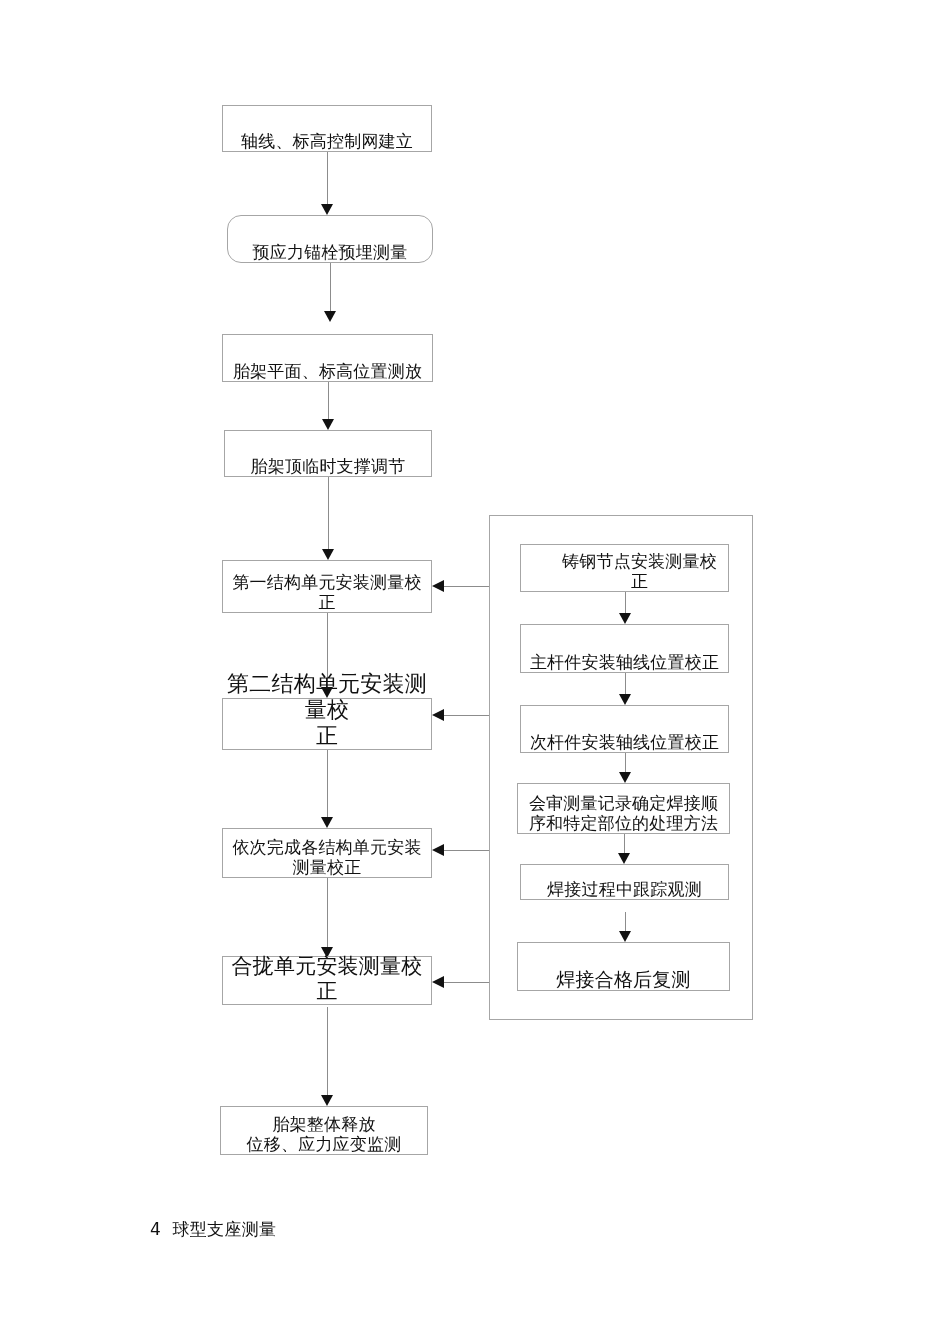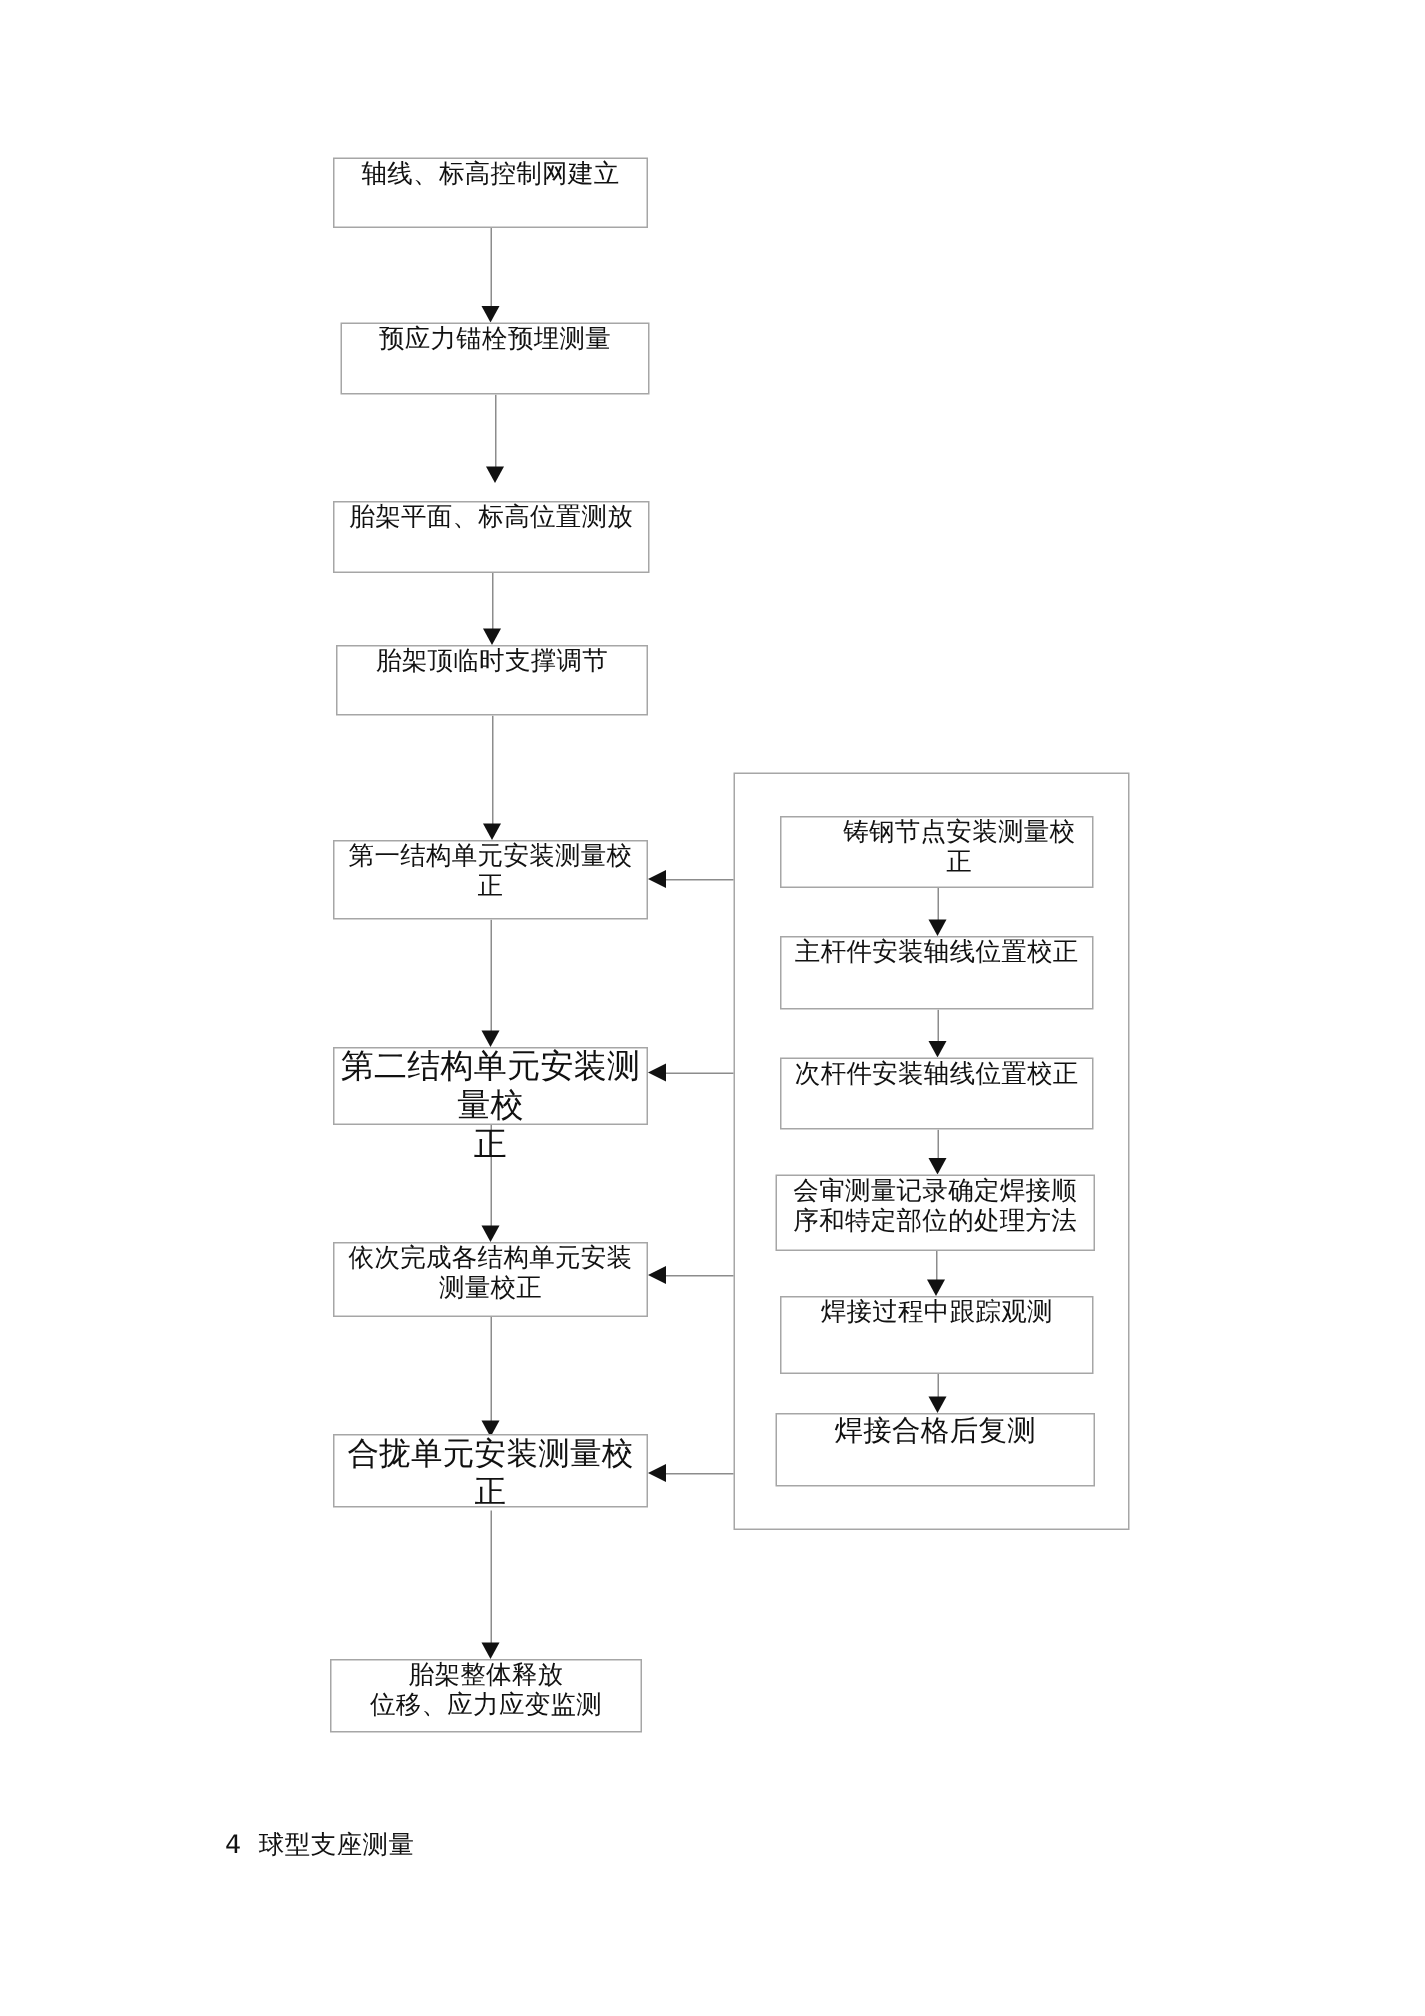"轴线、标高控制网建立" .node { align-items: flex-start -> flex-end }
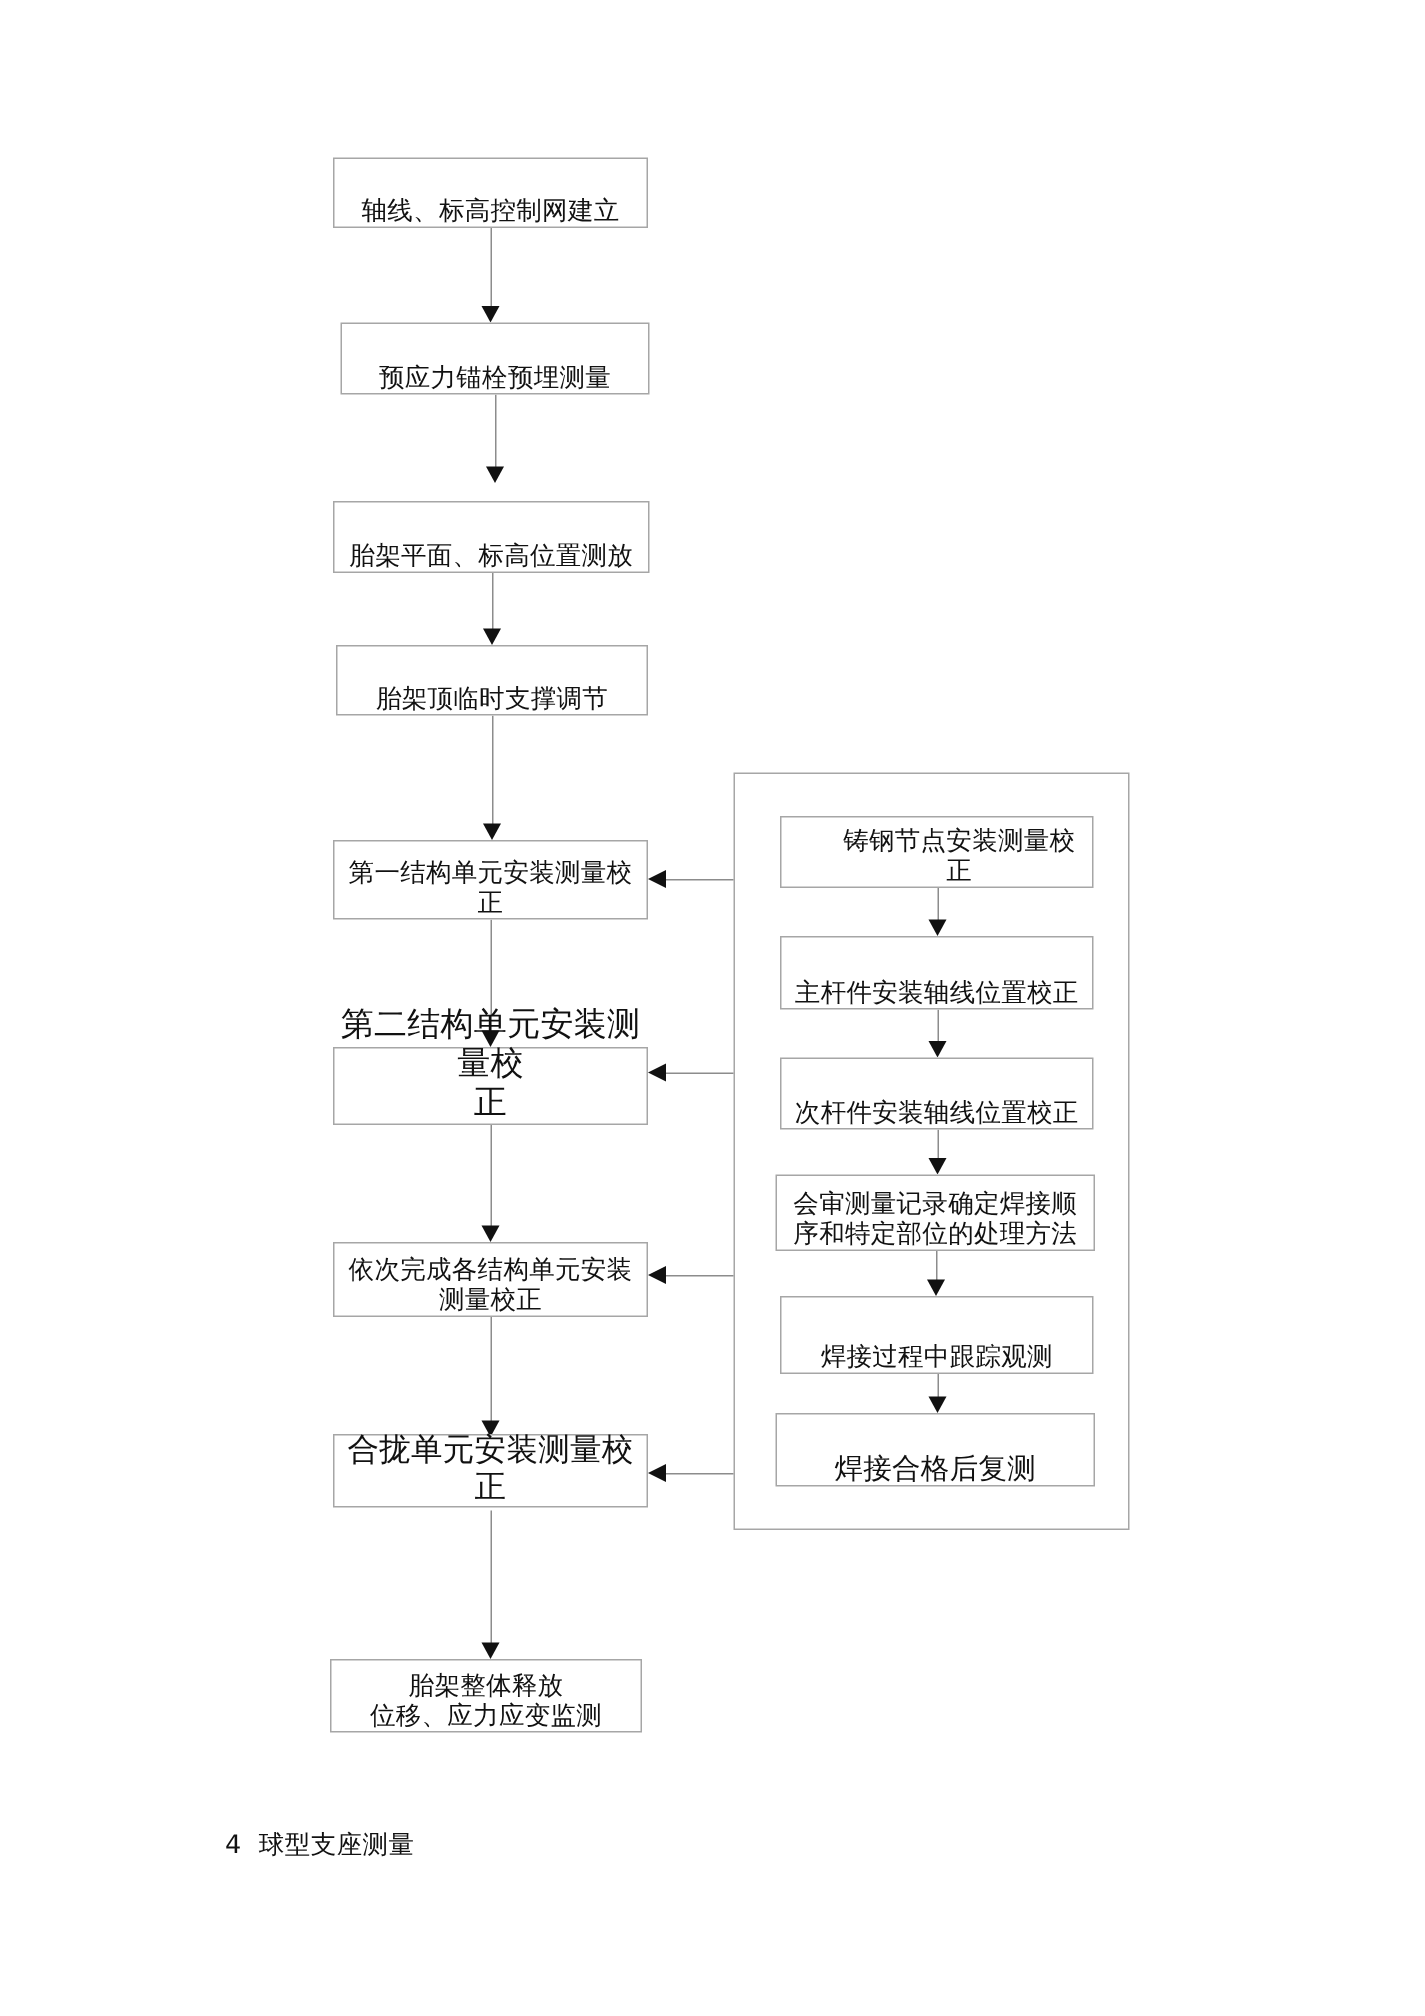"预应力锚栓预埋测量" div.node { border-radius: none -> 14px }
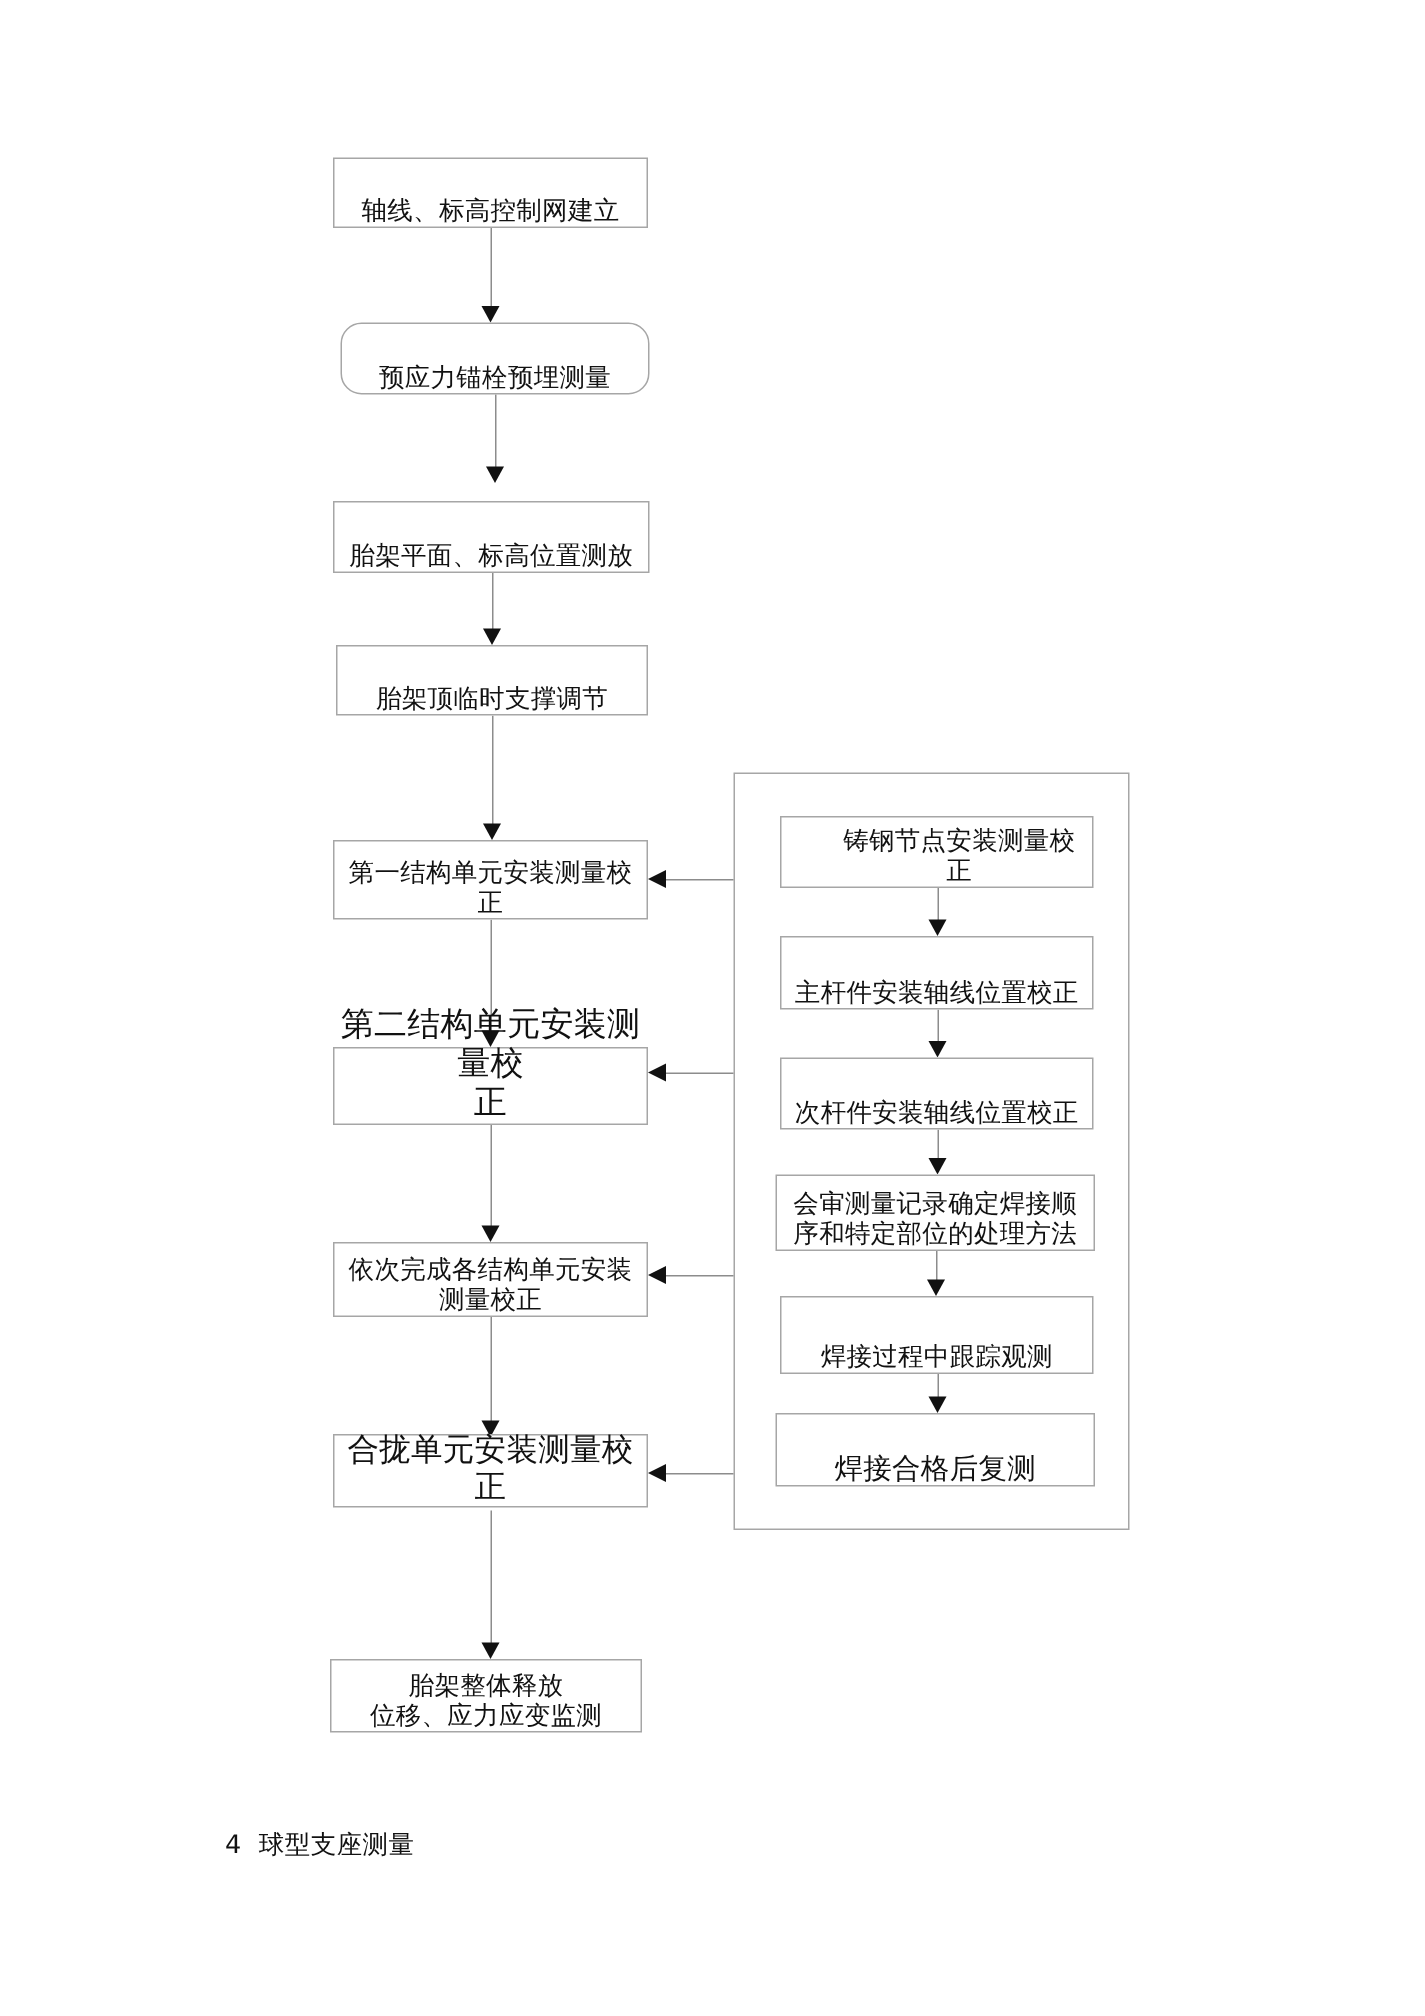"焊接过程中跟踪观测" div.node { height: 52px -> 36px }
